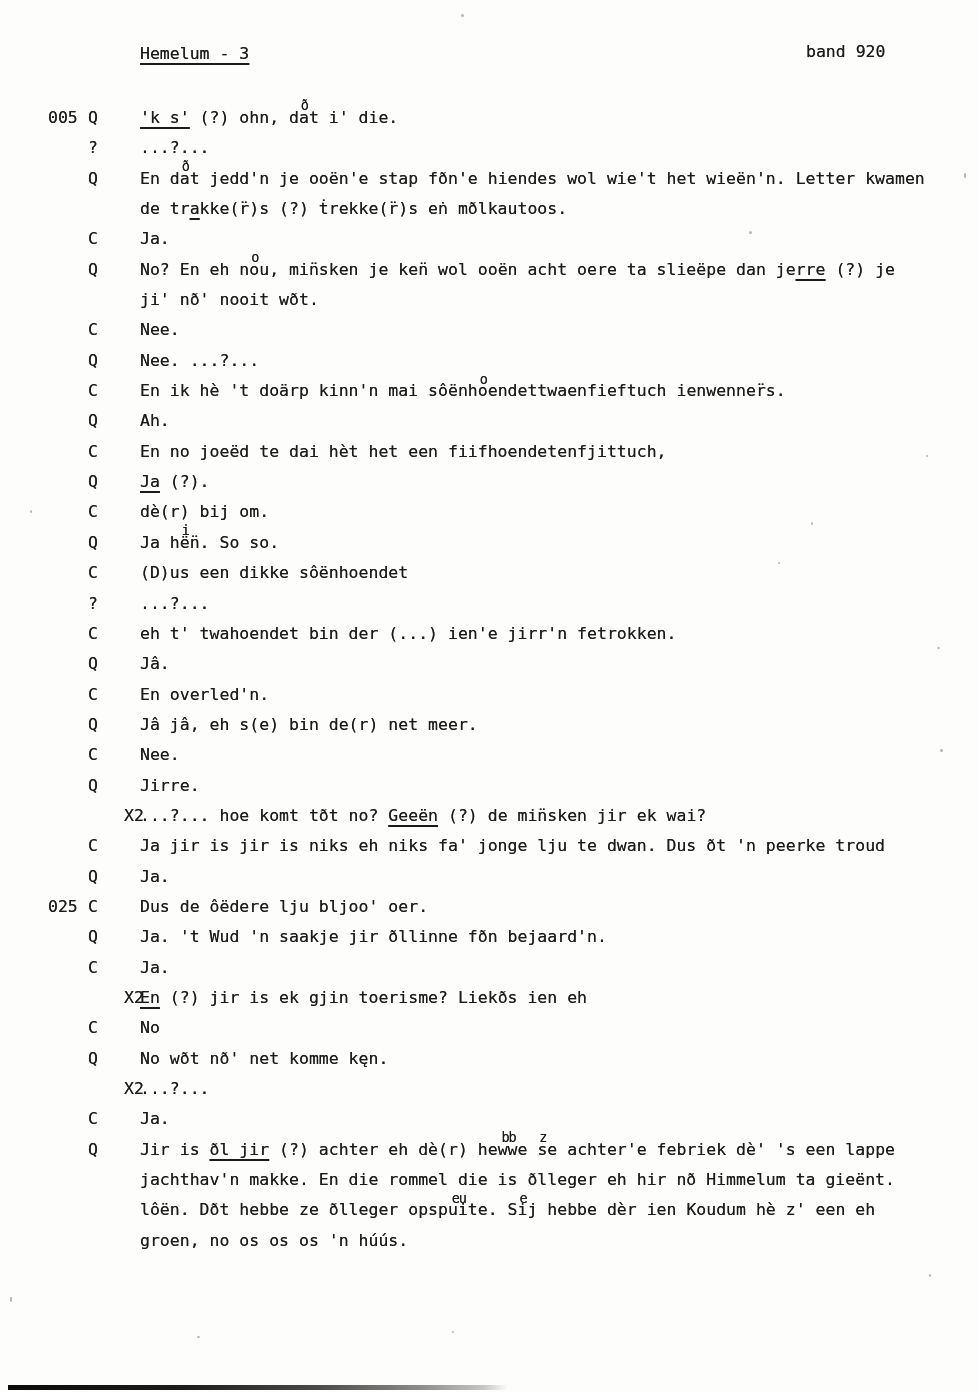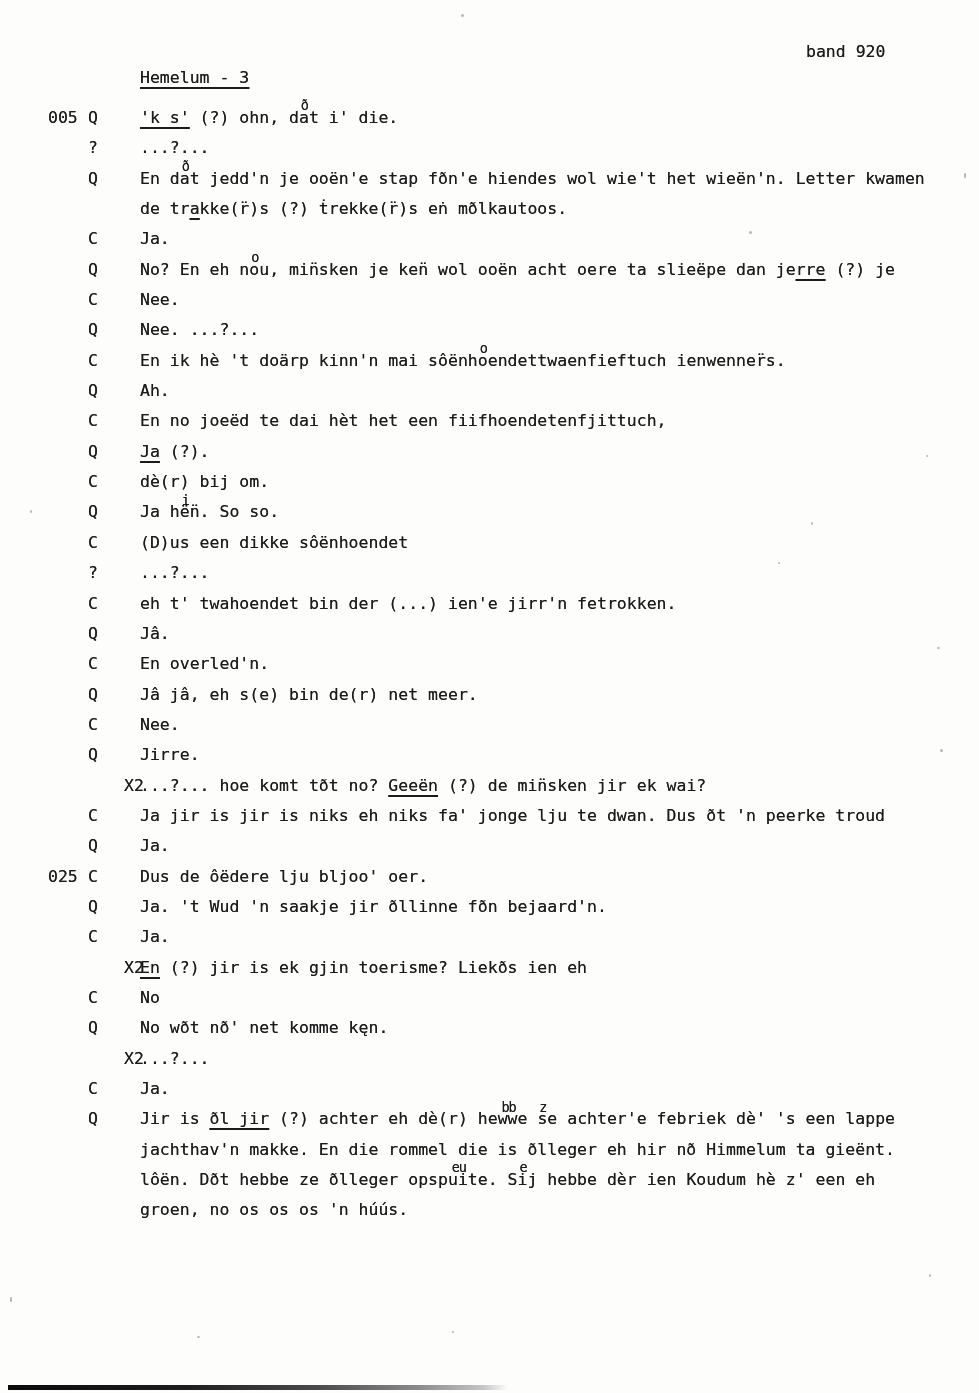"Hemelum - 3" .hdr-title { margin-top: 24px -> none }
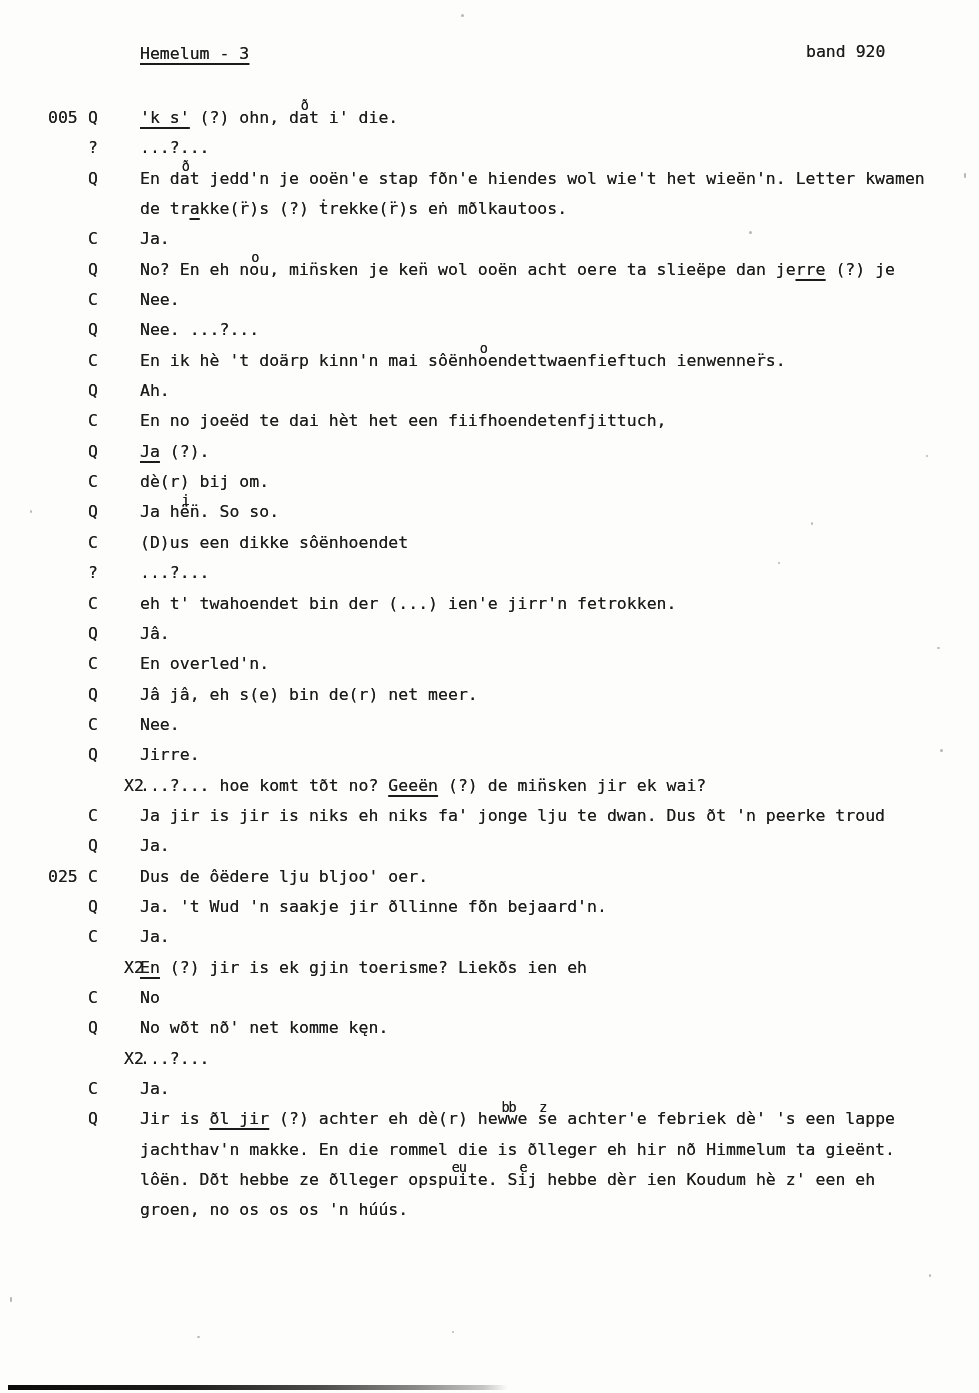"ji' nð' nooit wðt." div.row { html: none -> <div> <span>ji' nð' nooit wðt.</span> </div> }
